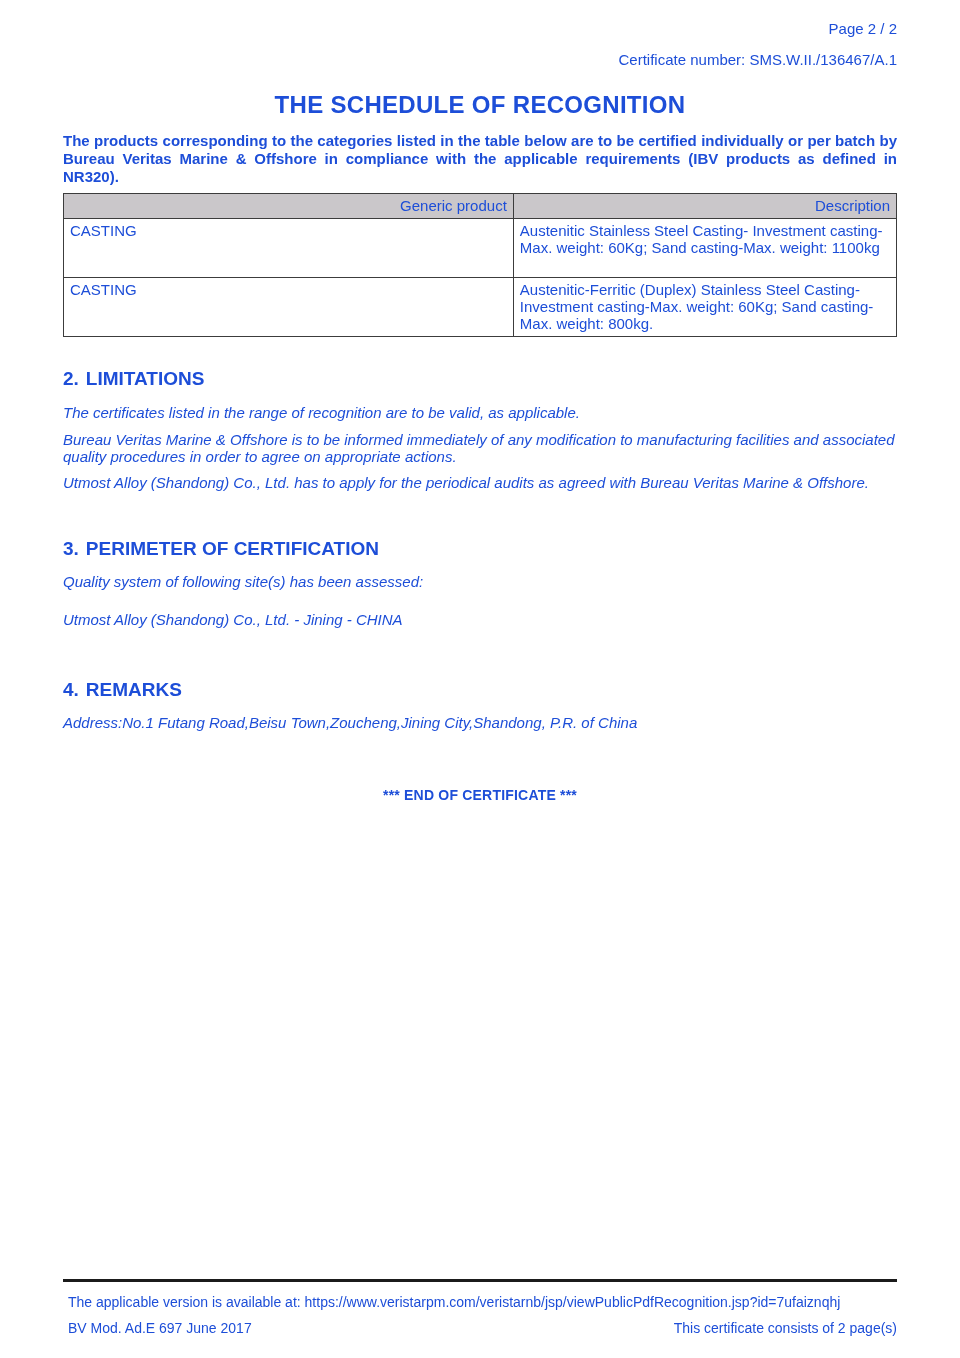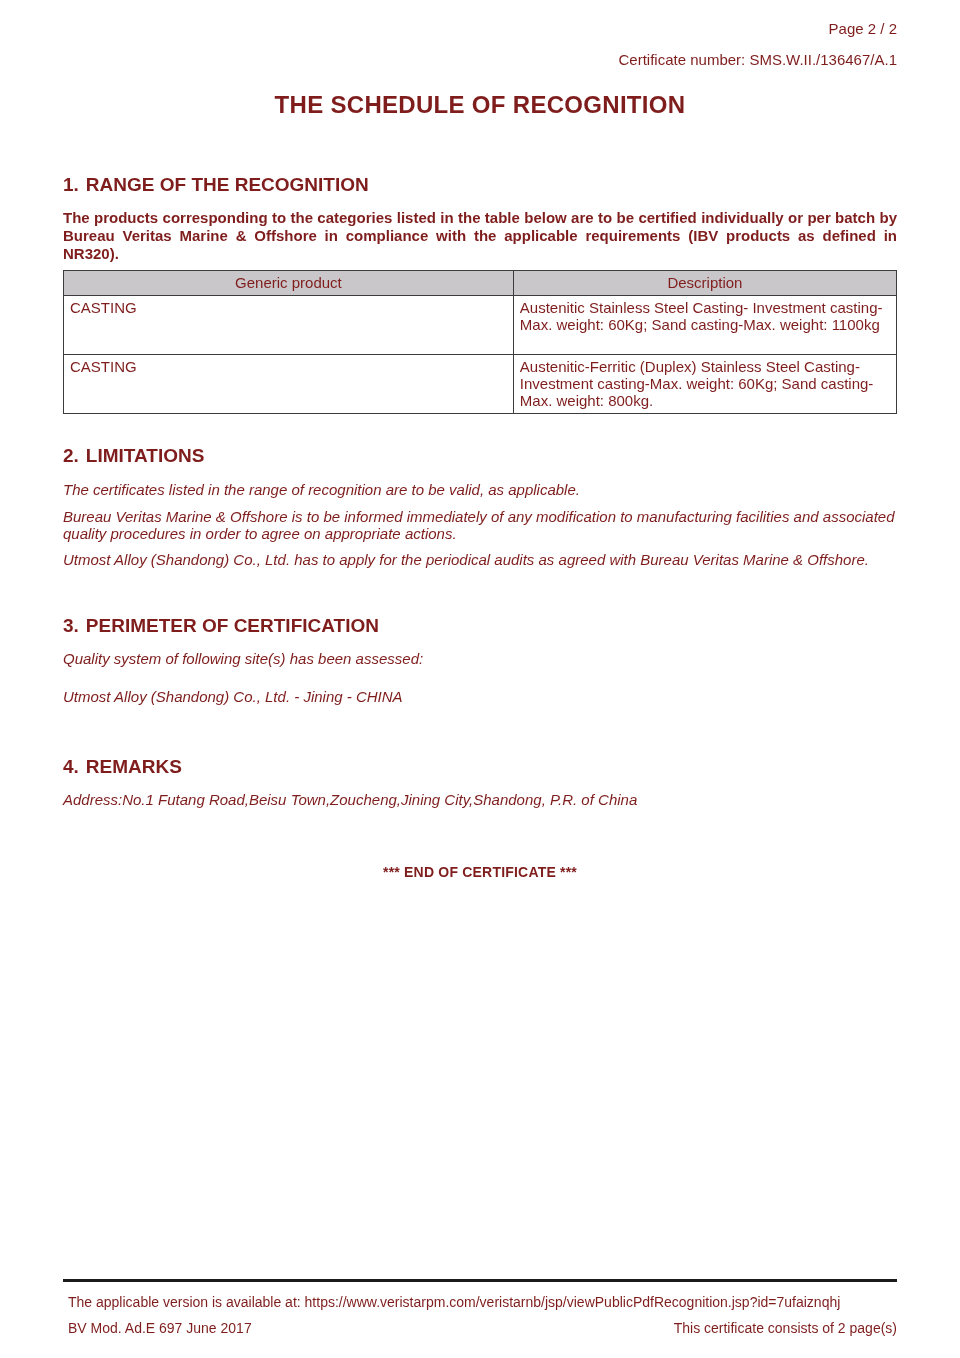"Page 2 / 2" .page { color: #7f1d1d -> #1d4ed8 }
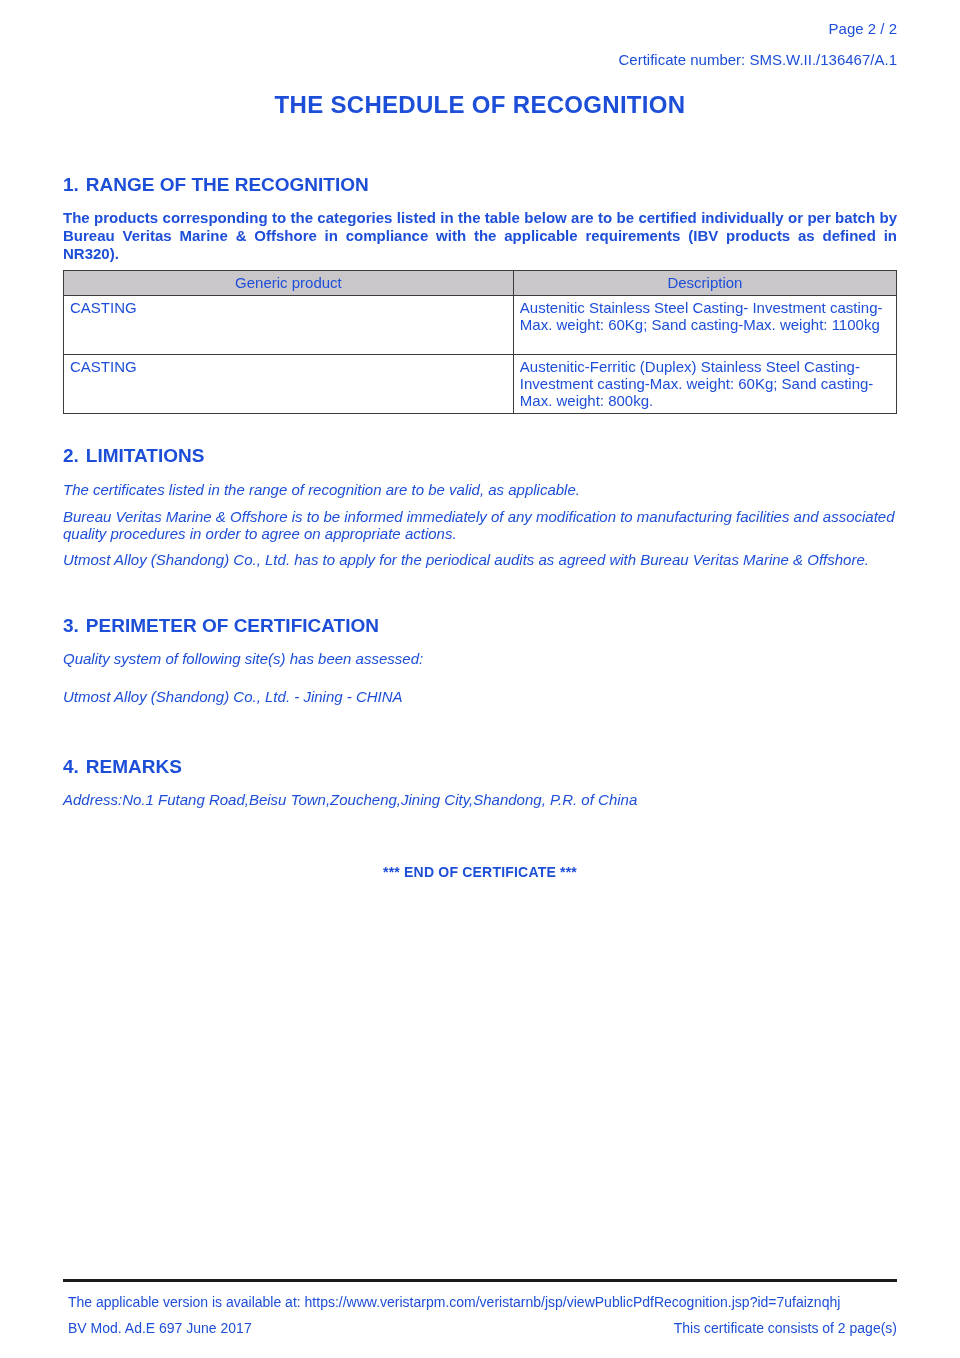"1. RANGE OF THE RECOGNITION" h2.sec-h { html: <h2><span>1.</span><span>RANGE OF THE RECOGNITION</span></h2> -> none }
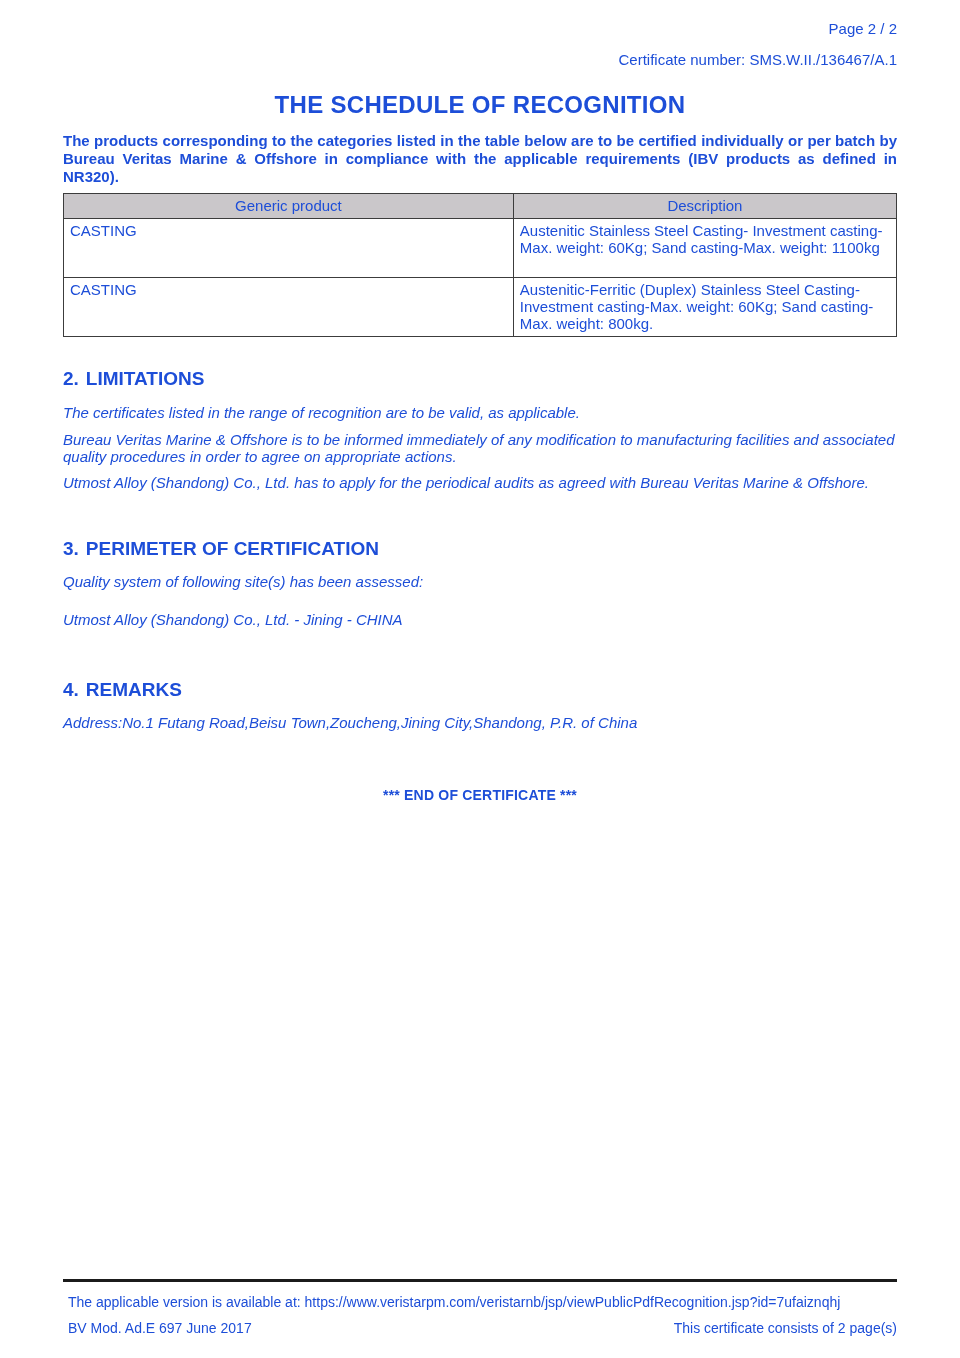"Generic product" .products th { text-align: center -> right }
